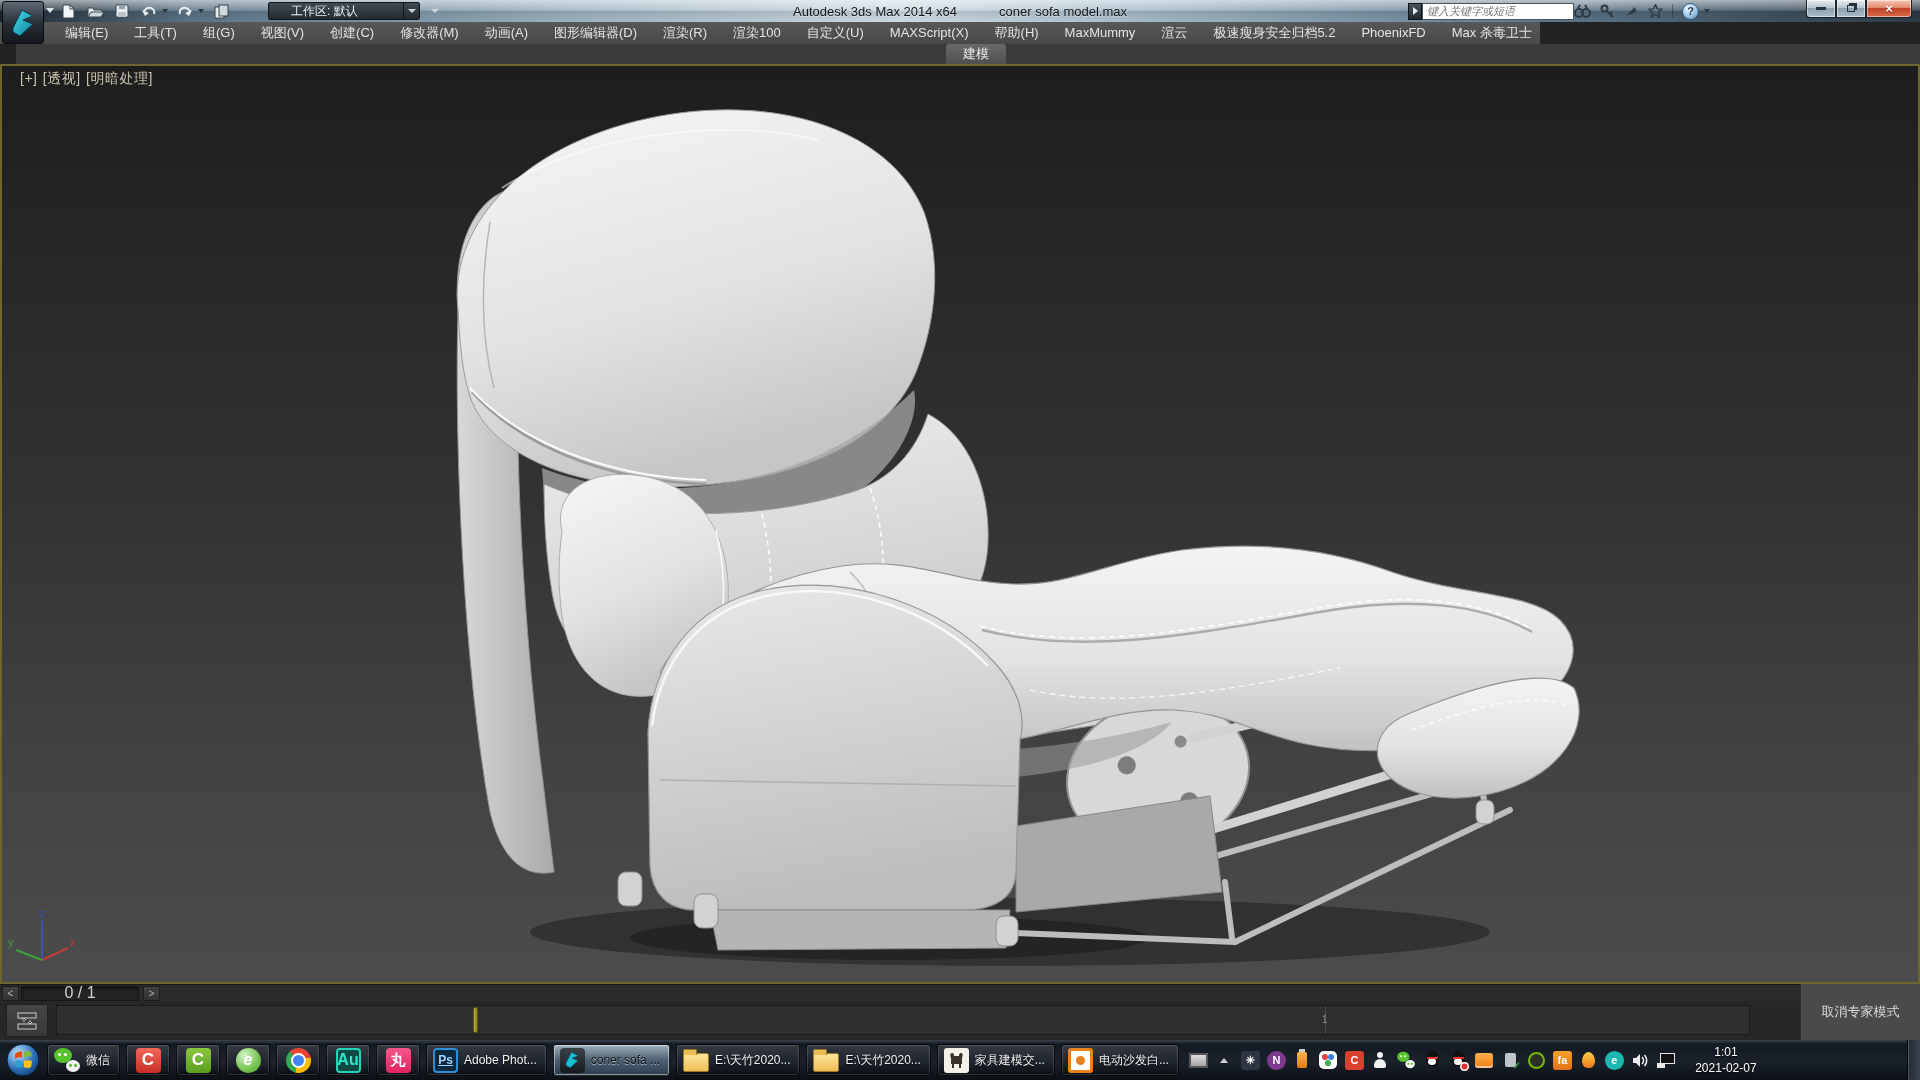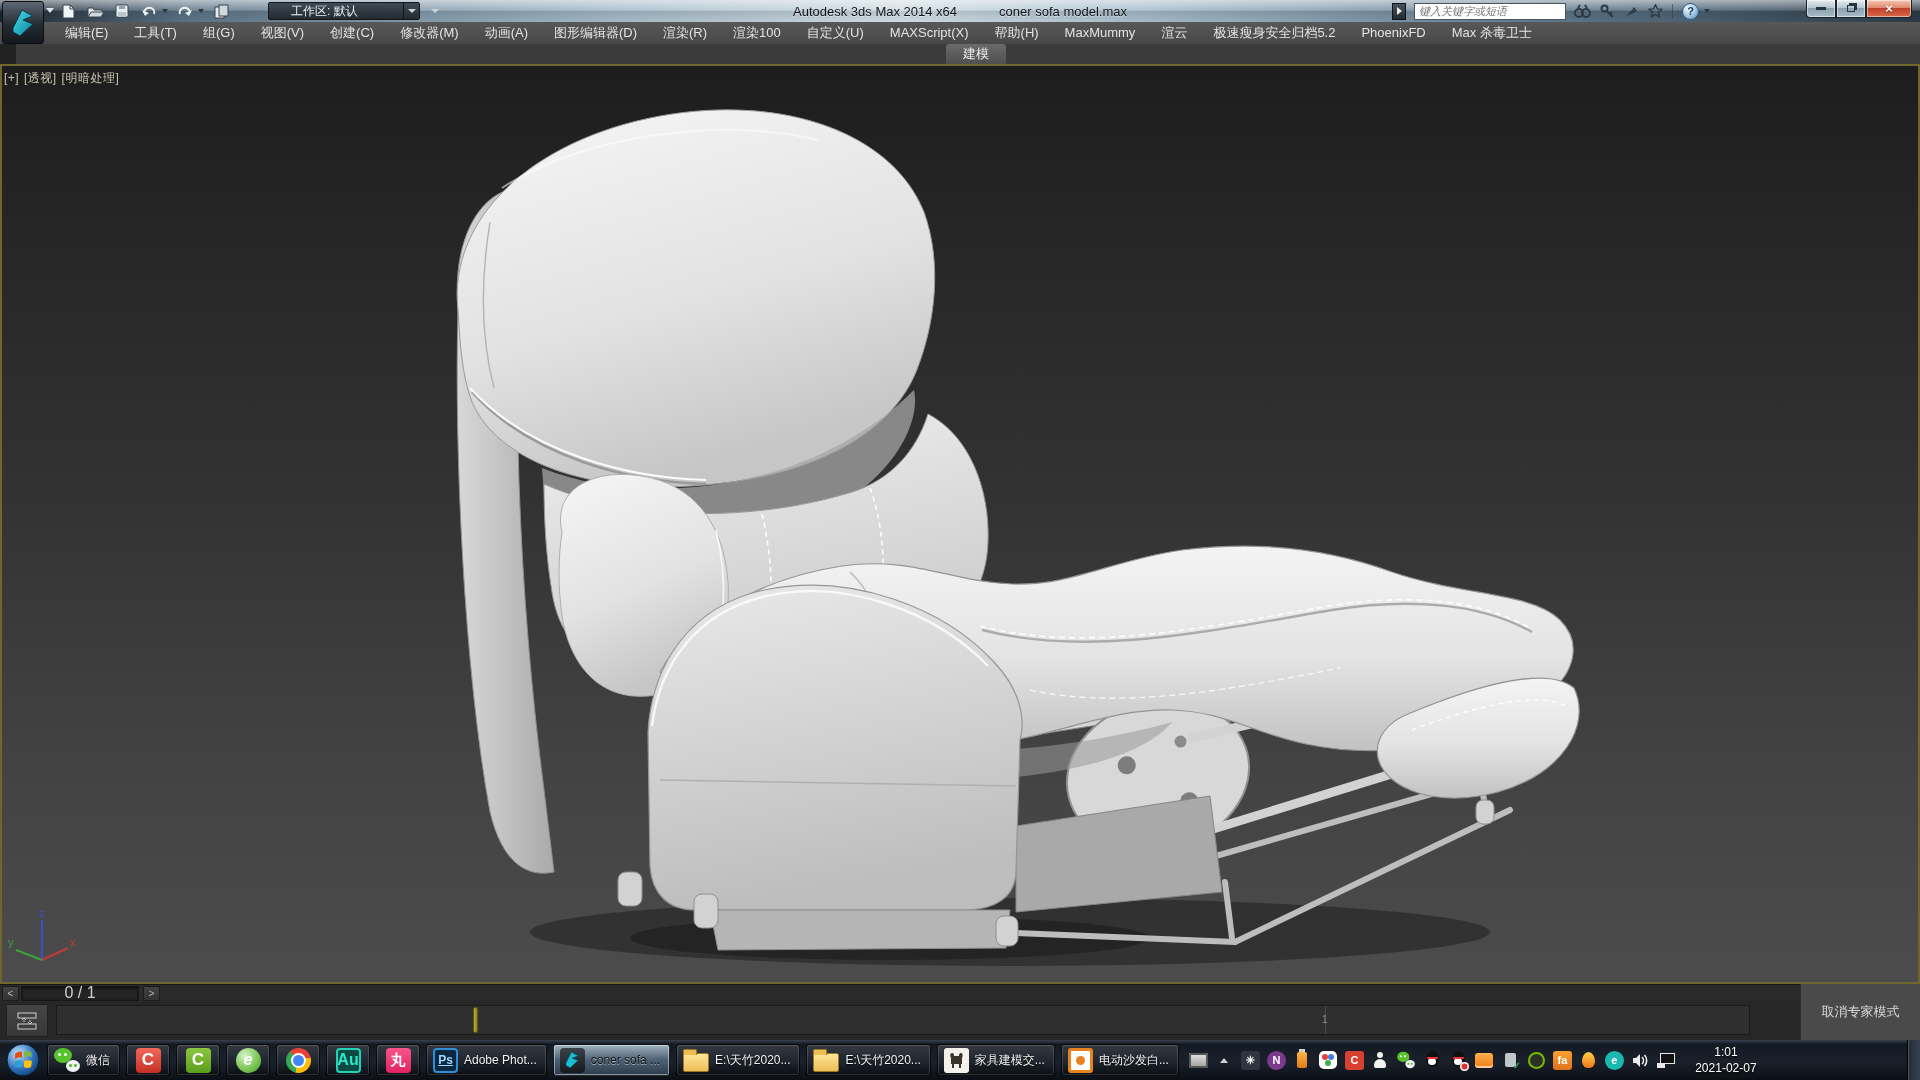"键入关键字或短语" .infocenter { gap: 8px -> none }
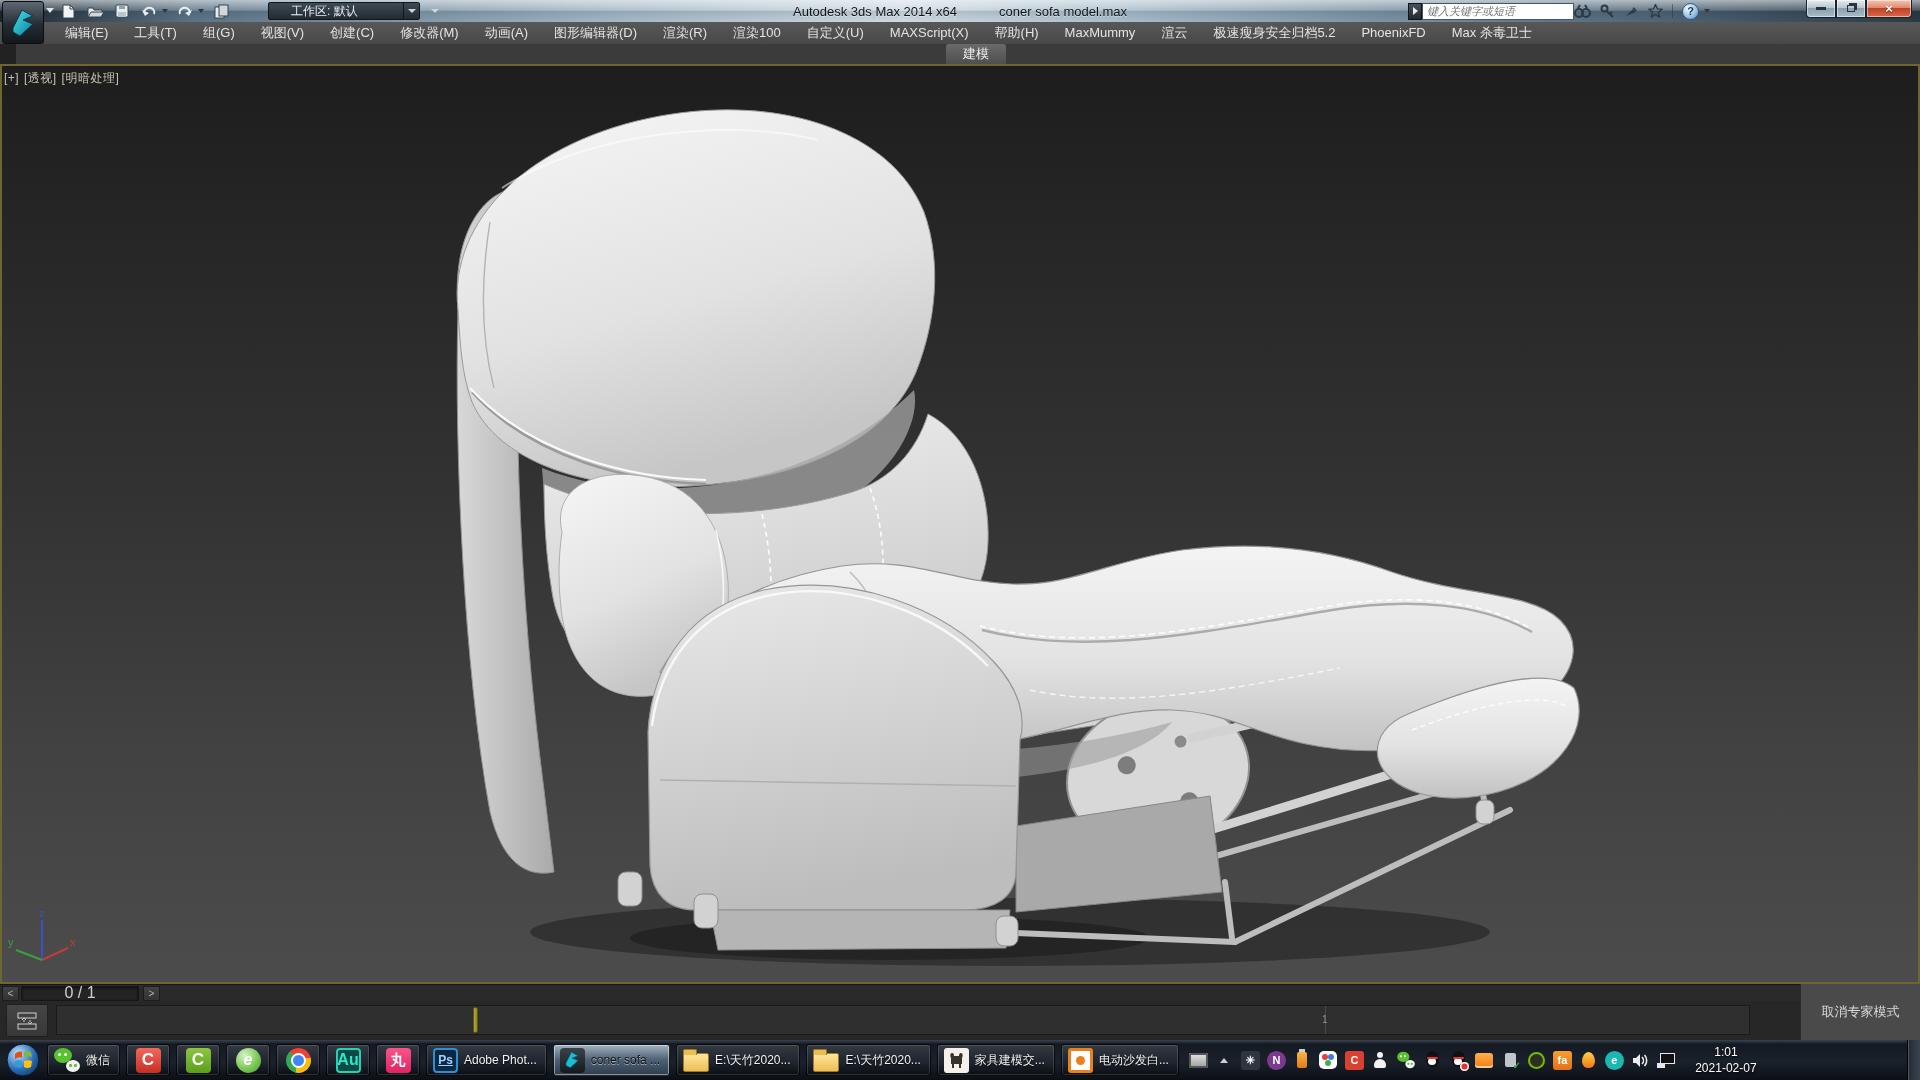"编辑(E)" .menubar { width: 1920px -> 1540px }
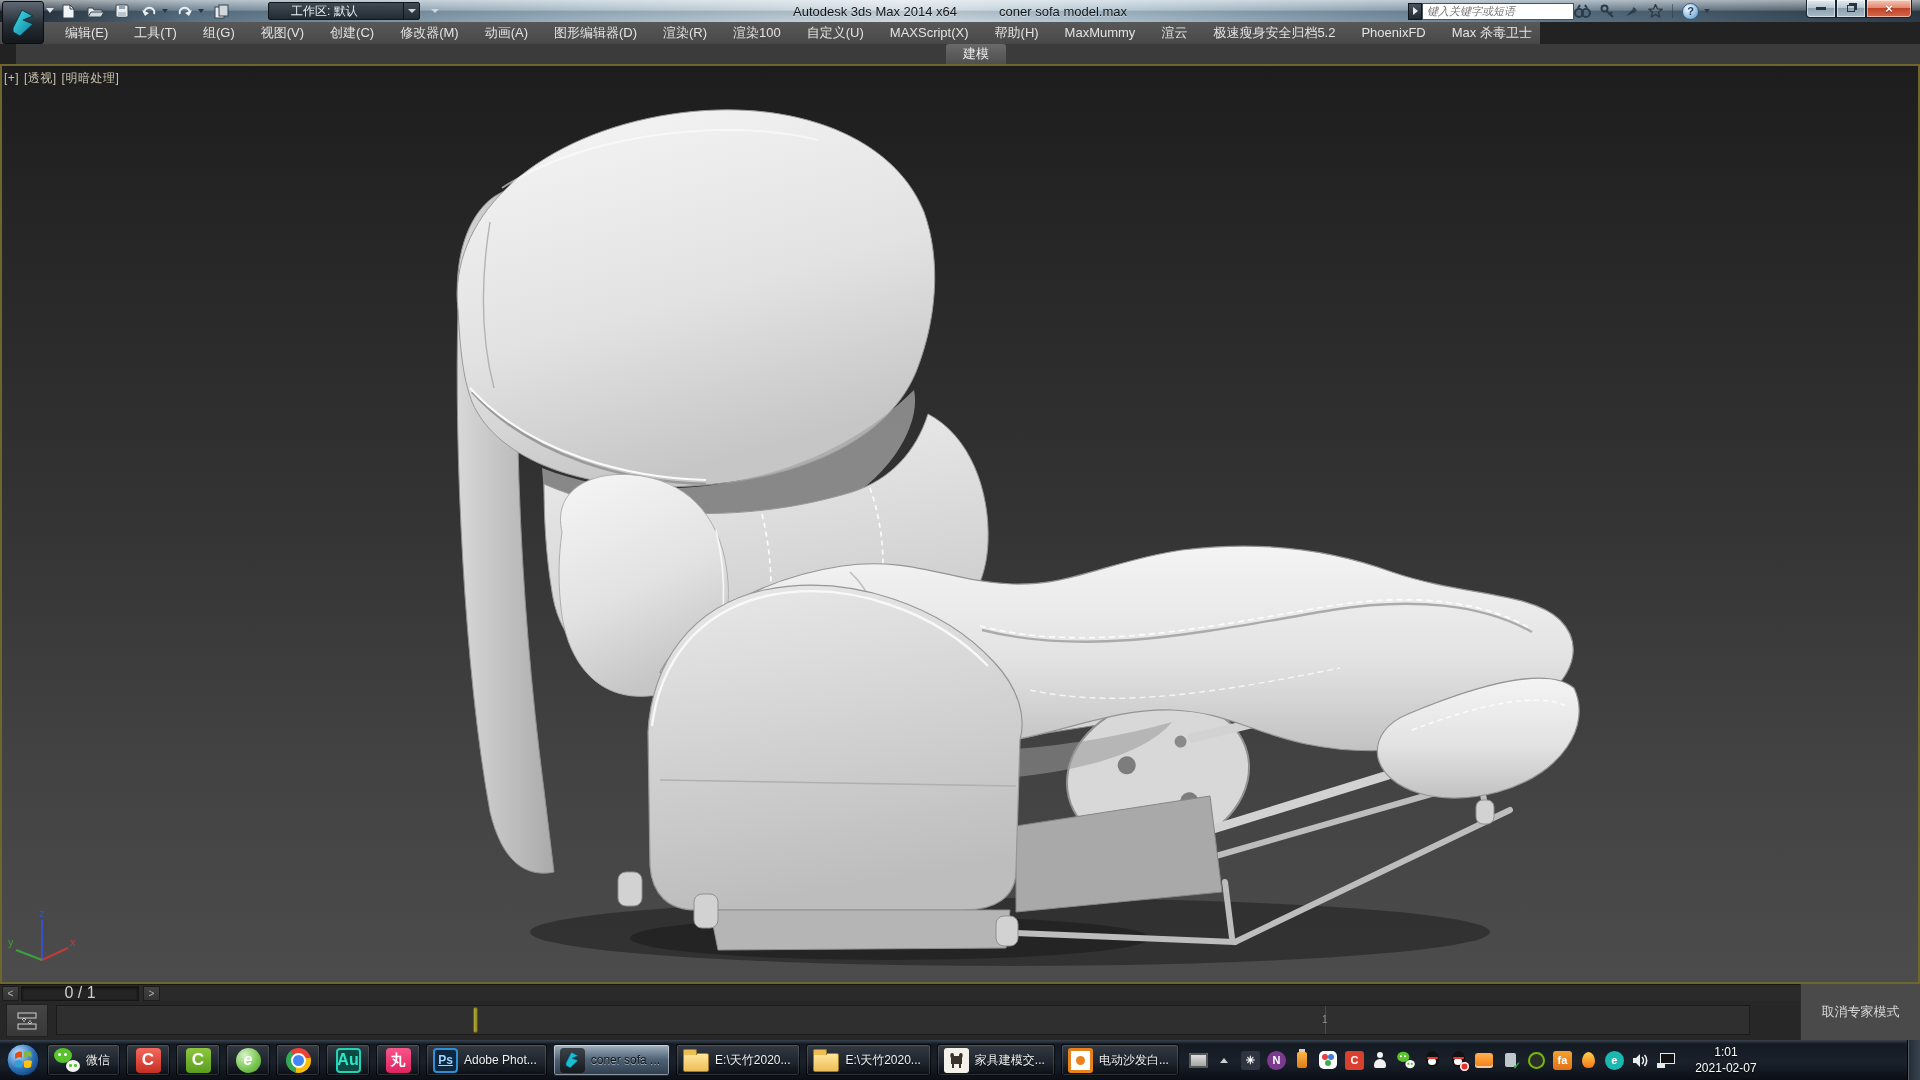"[+] [透视] [明暗处理]" .vp-label { font-size: 12px -> 14px; left: 4px -> 20px }
